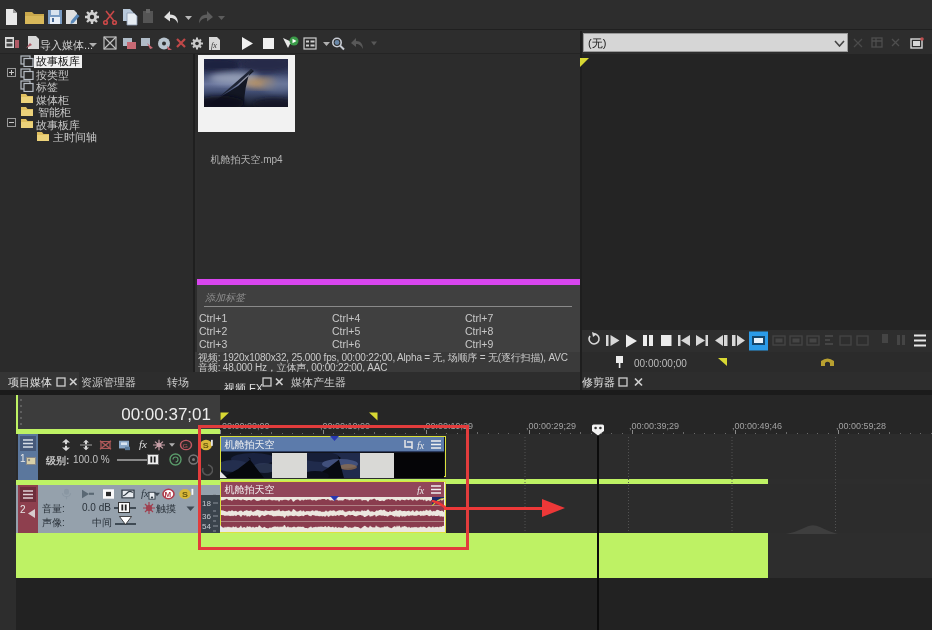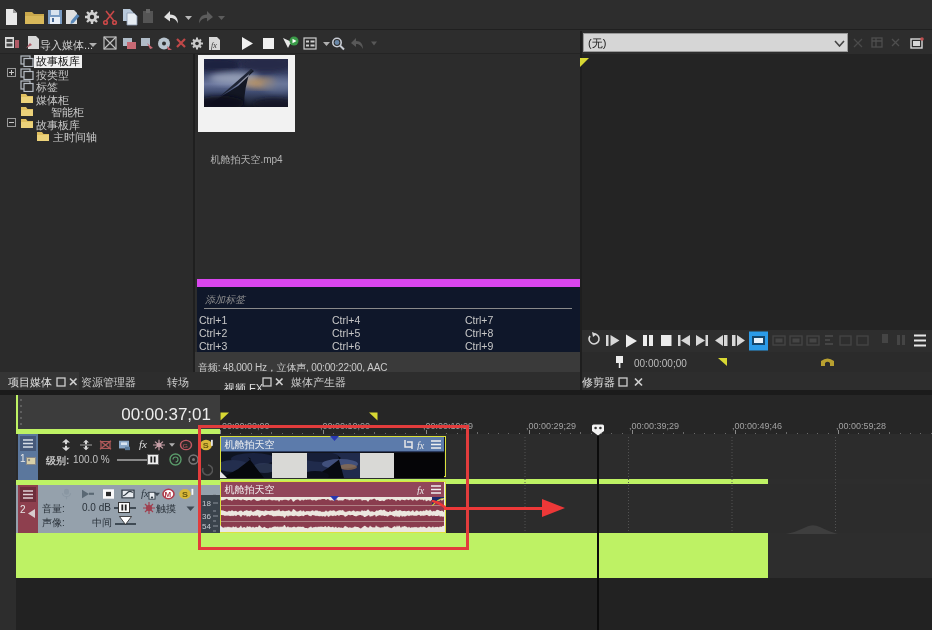"智能柜" div.txt { left: 51px -> 38px }
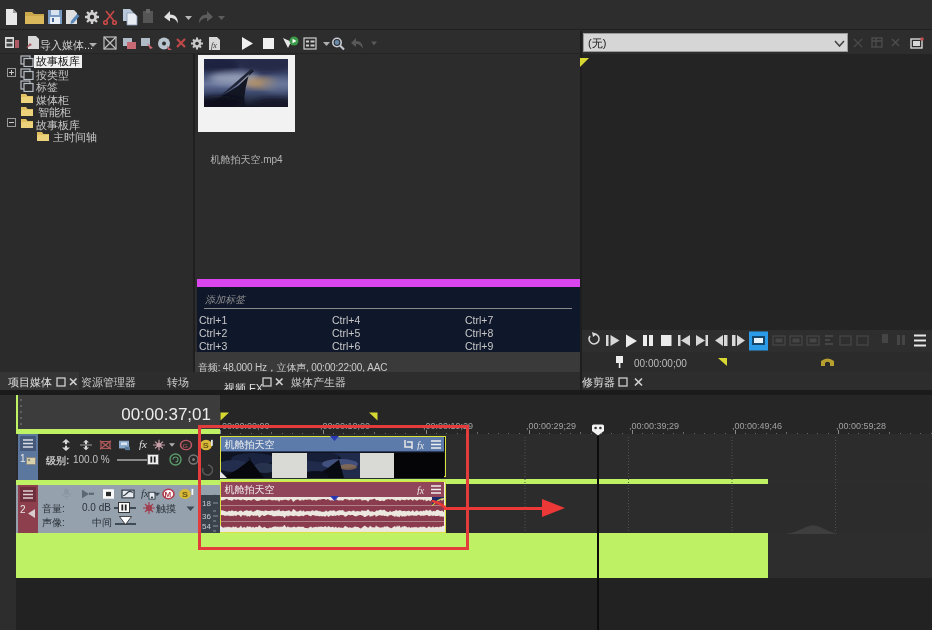"添加标签" div.abs { background: #0f172a -> #404040; border-top: 8px solid #d946ef -> 6px solid #d946ef }
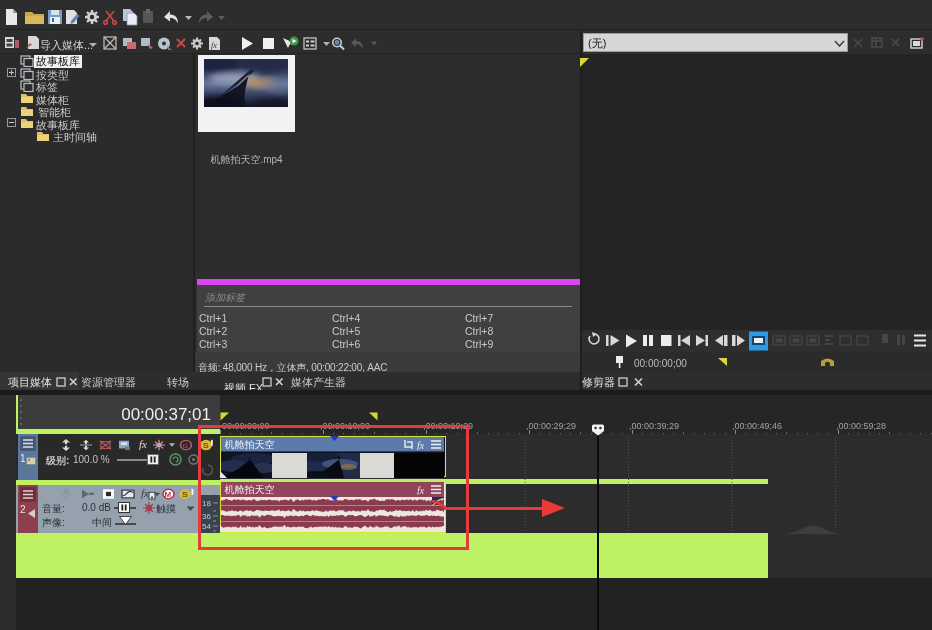"视频: 1920x1080x32, 25.000 fps," div.abs { html: none -> <div>视频: 1920x1080x32, 25.000 fps, 00:00:22;00, Alpha = 无, 场顺序 = 无(逐行扫描), AVC</div> }
